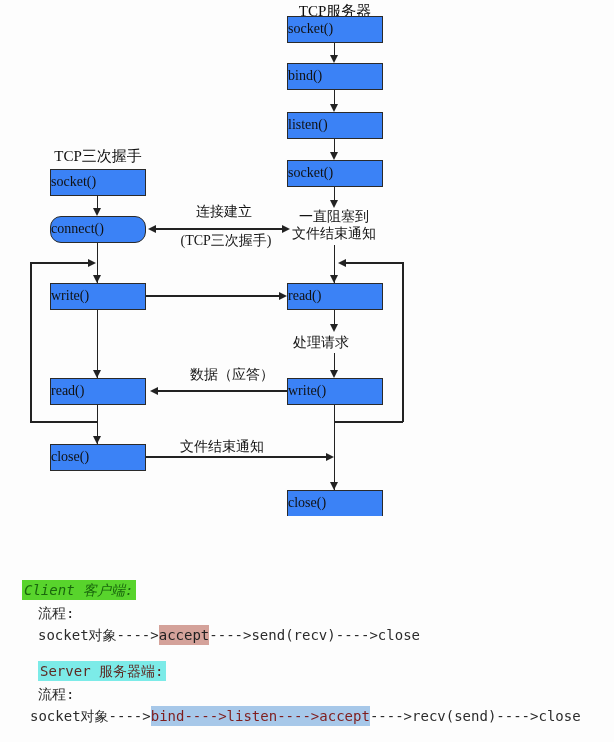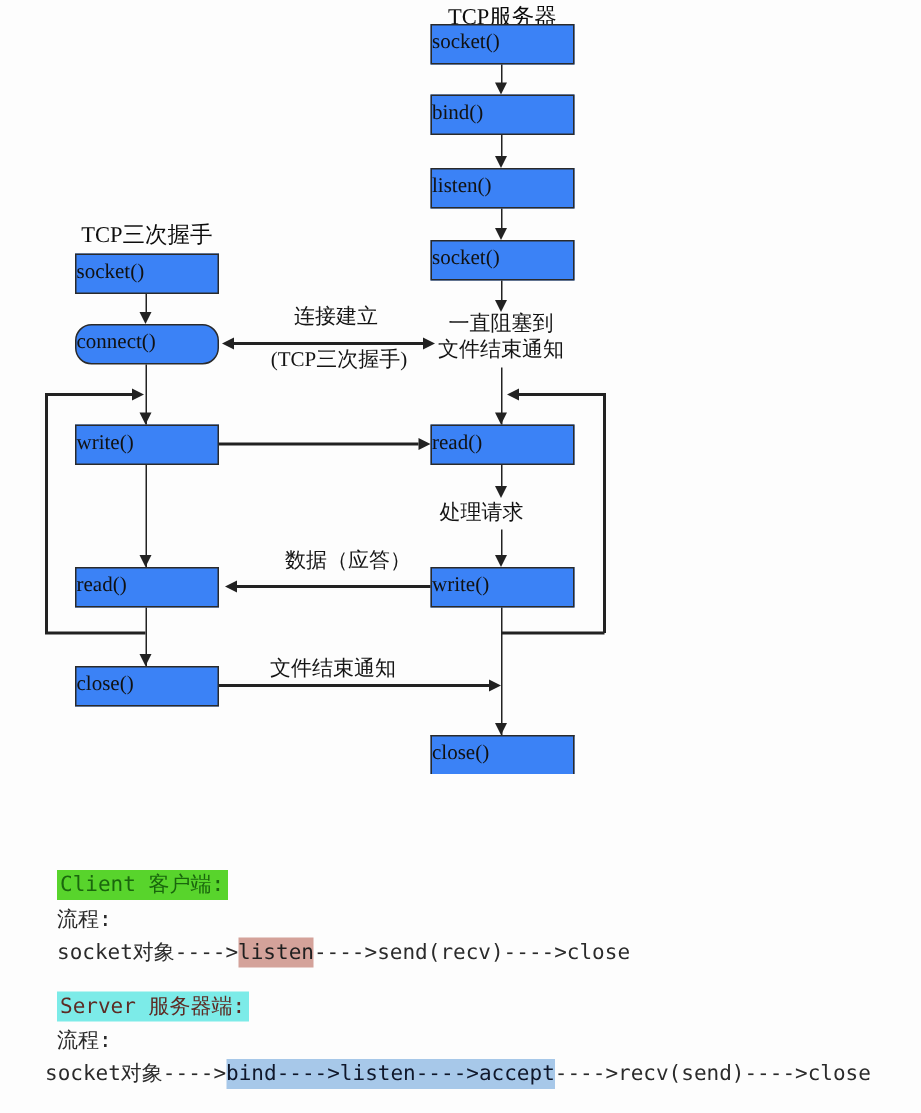"Client 客户端:" div.mono { font-style: none -> italic; left: 38px -> 22px }
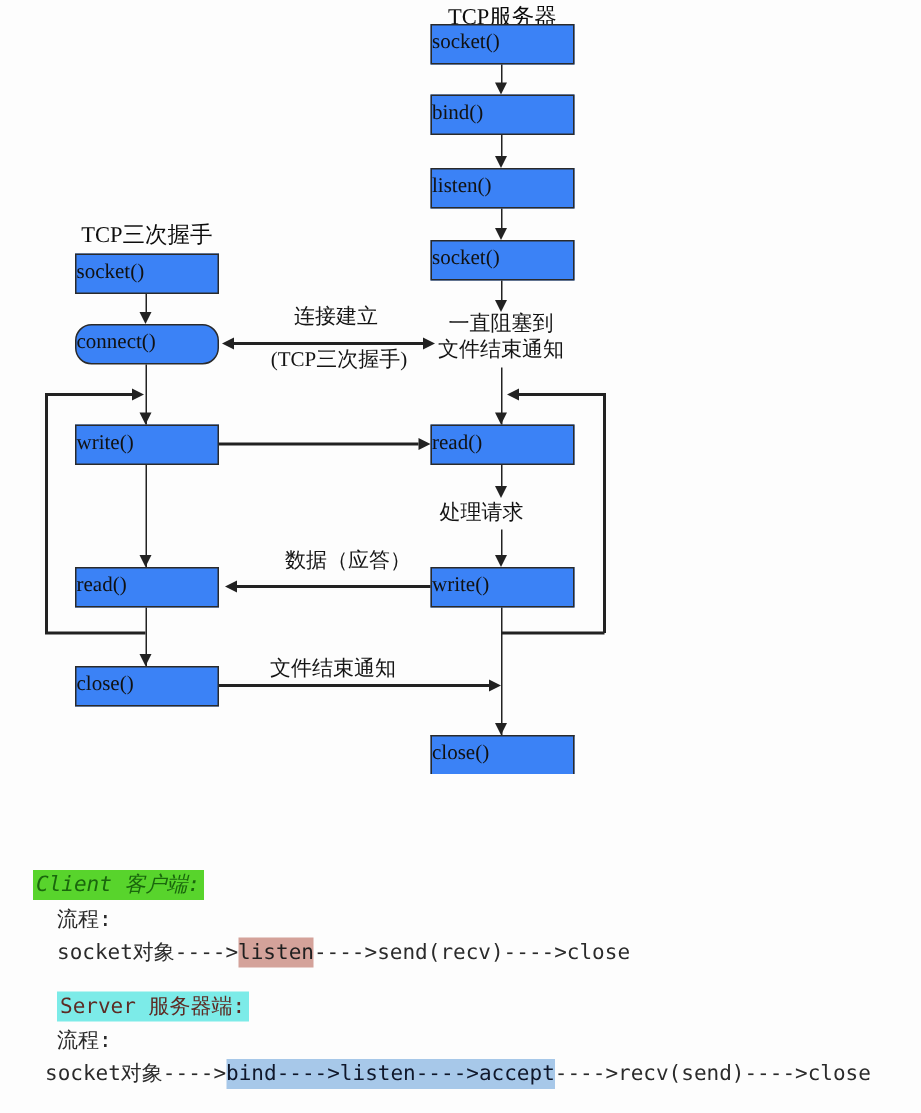"listen" span.hl-pink { text: listen -> accept }
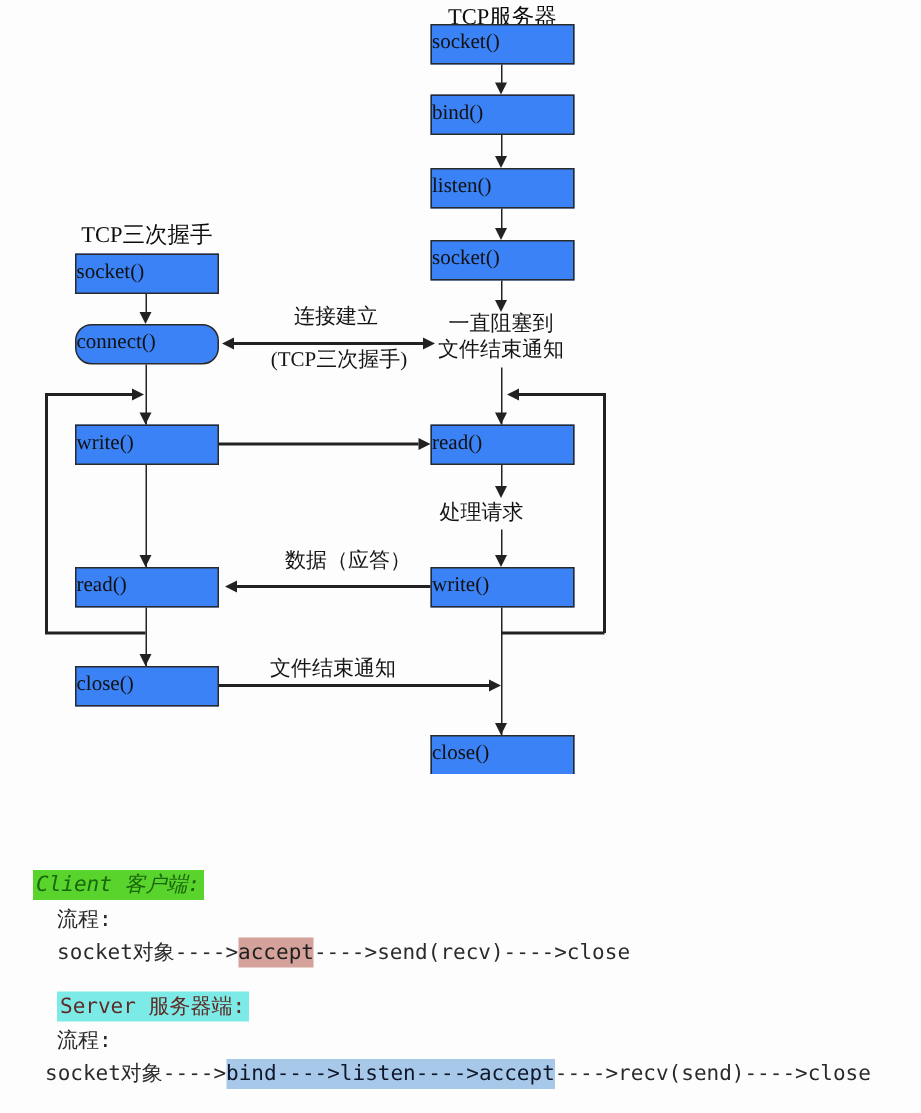"bind---->listen---->accept" .hl-blue { color: #0f172a -> #7f1d1d }
